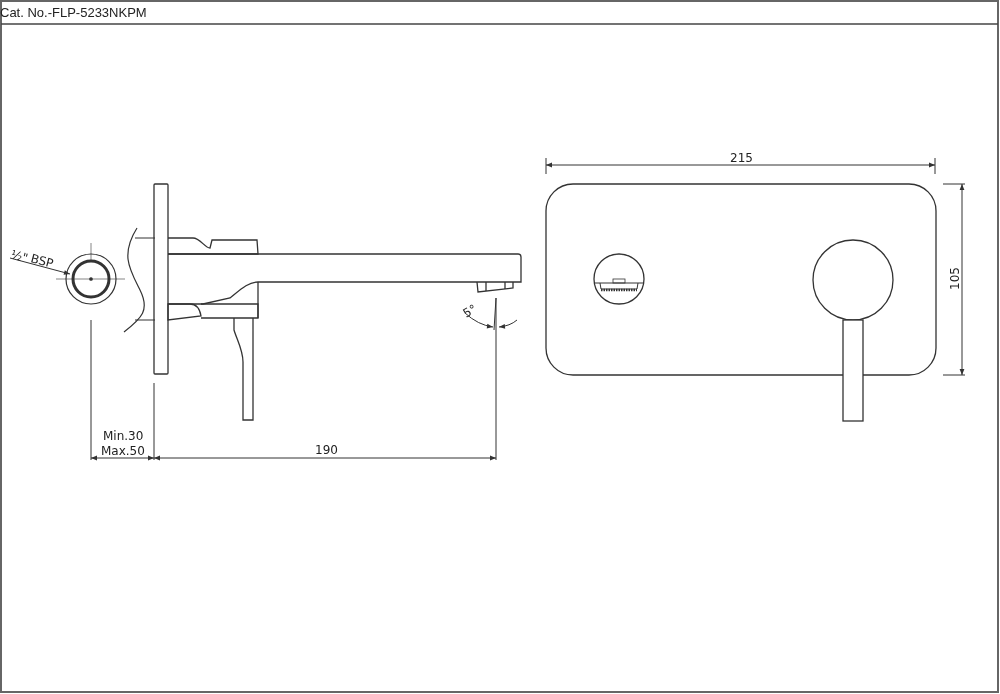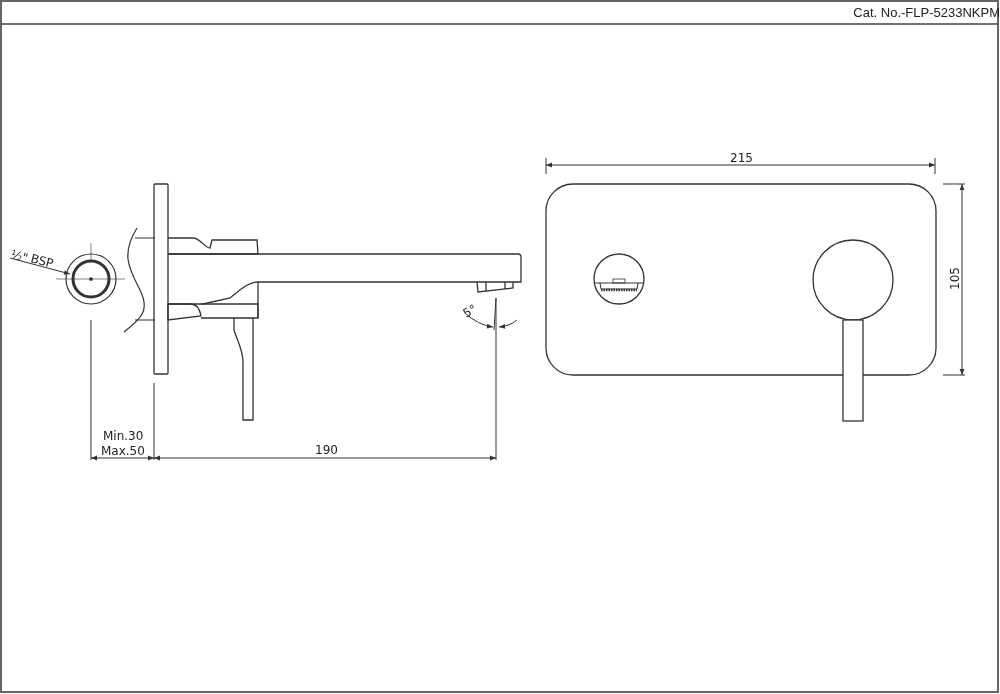"Cat. No.-FLP-5233NKPM" .title-bar { justify-content: flex-end -> flex-start }
